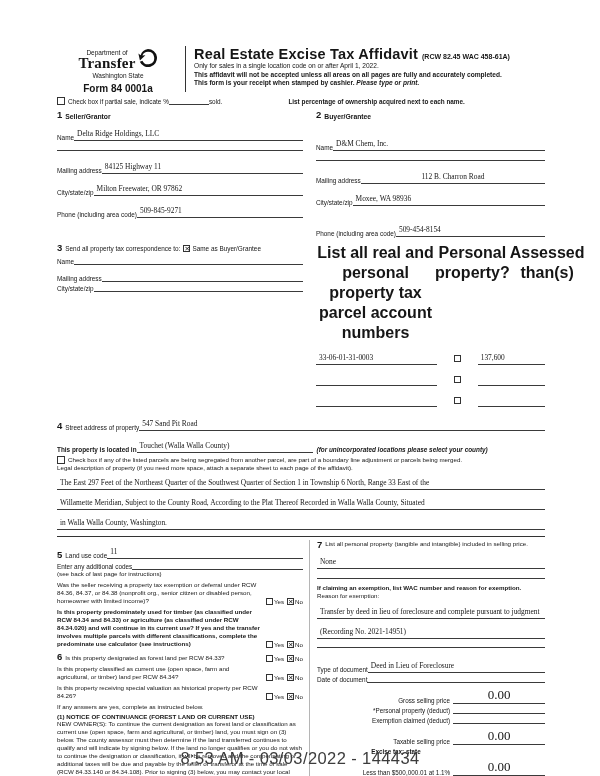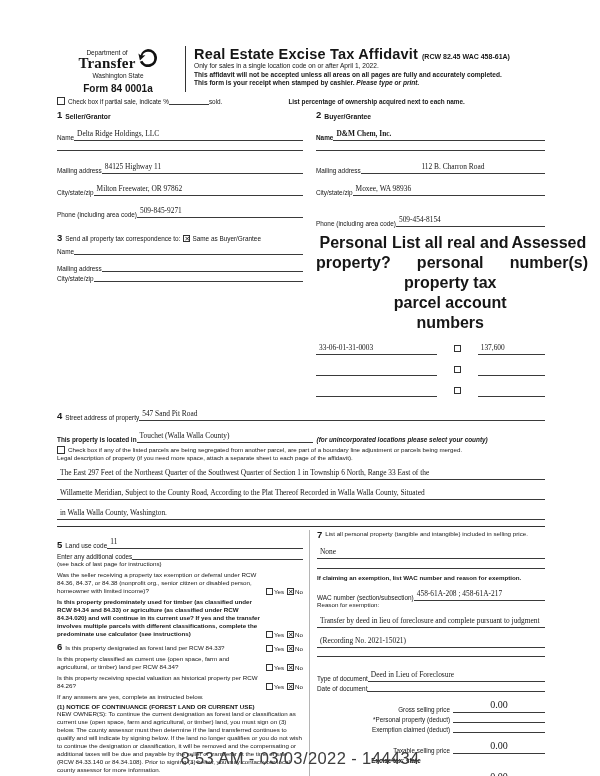"D&M Chem, Inc." div.row { font-weight: bold -> none; margin-top: 2px -> 12px }
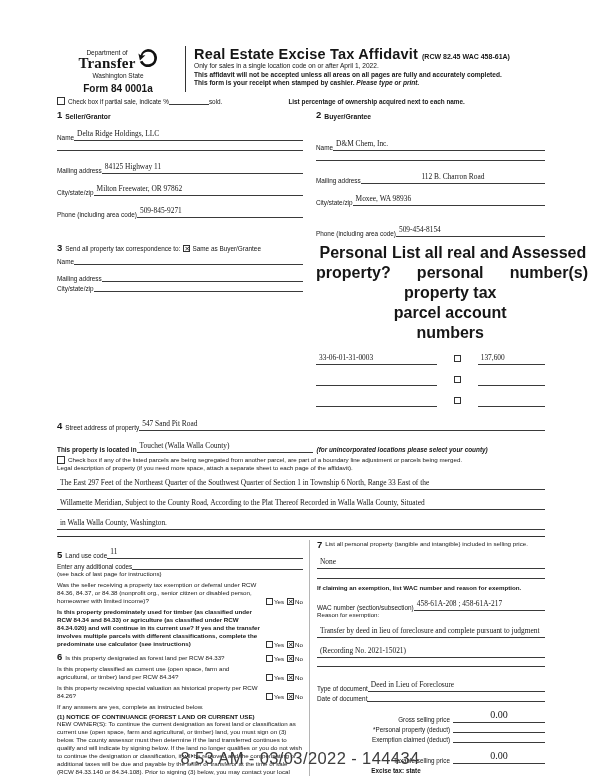"Personal property?" div { order: before "List all real and personal" -> after "List all real and personal" }
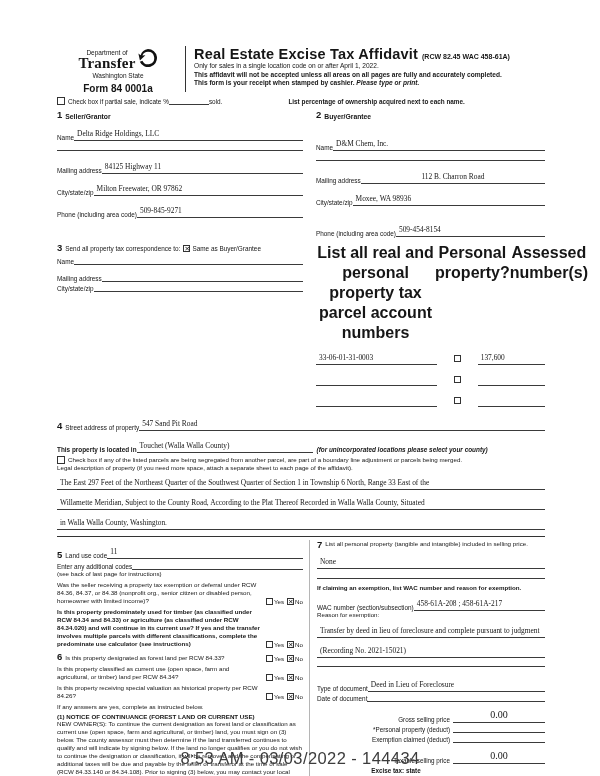"Assessed number(s)" div { text: number -> than }
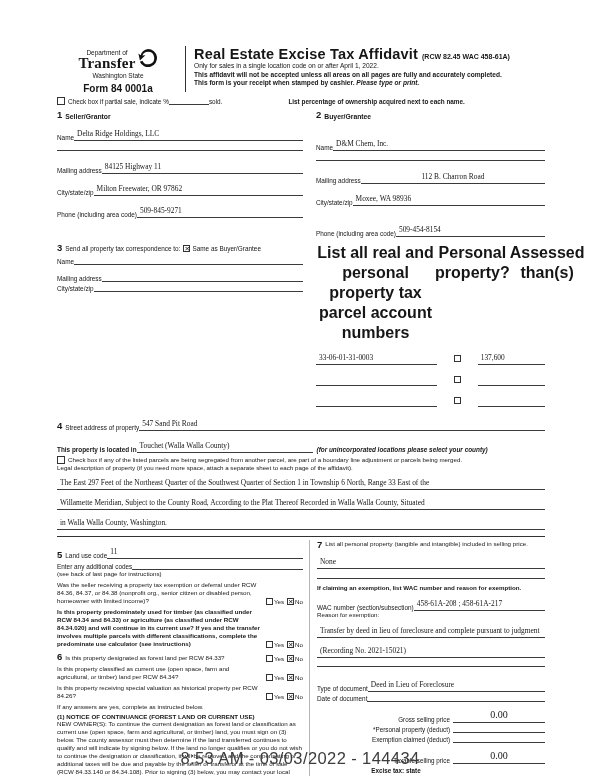"458-61A-208 ; 458-61A-217" div.row { html: <div> <span>WAC number (section/subsection)</span> <span><span>458-61A-208 ; 458-61A-217</span></span> </div> -> none }
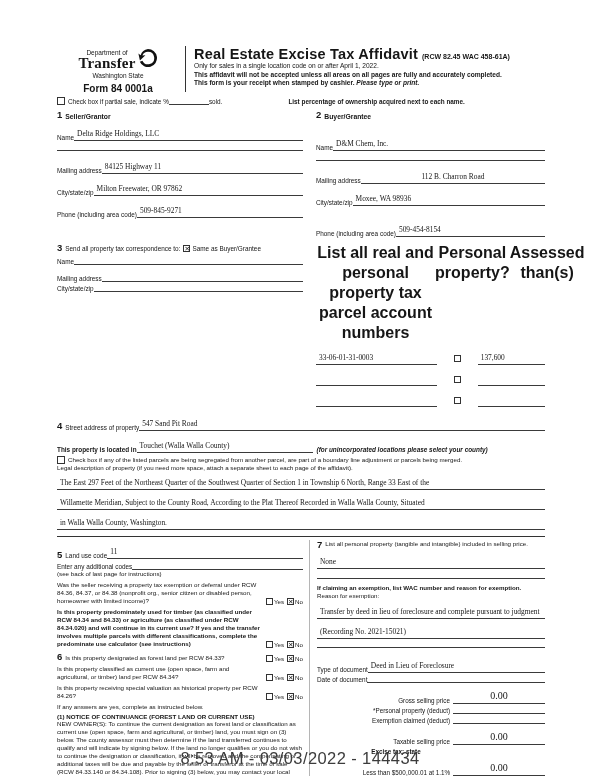"(Recording No. 2021-15021)" span.typed { text: 2021-15021 -> 2021-14951 }
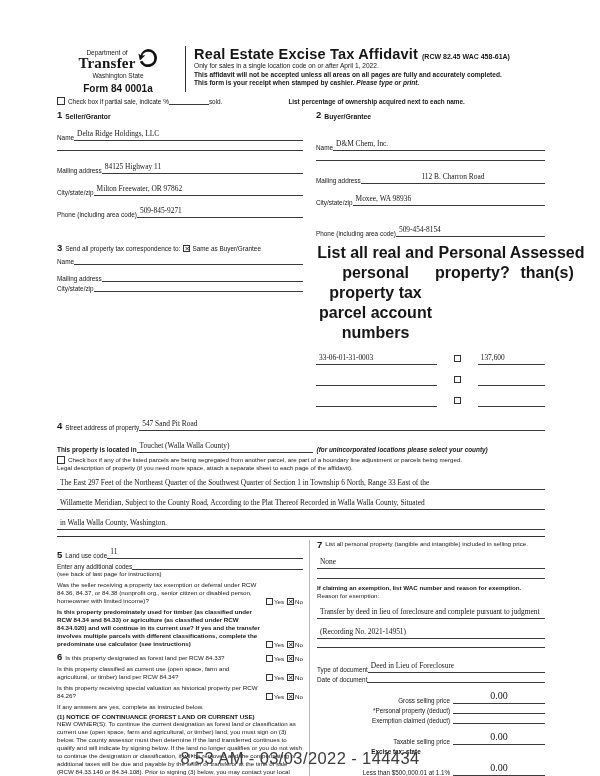"0.00" .tval { font-size: 10px -> 13px }
